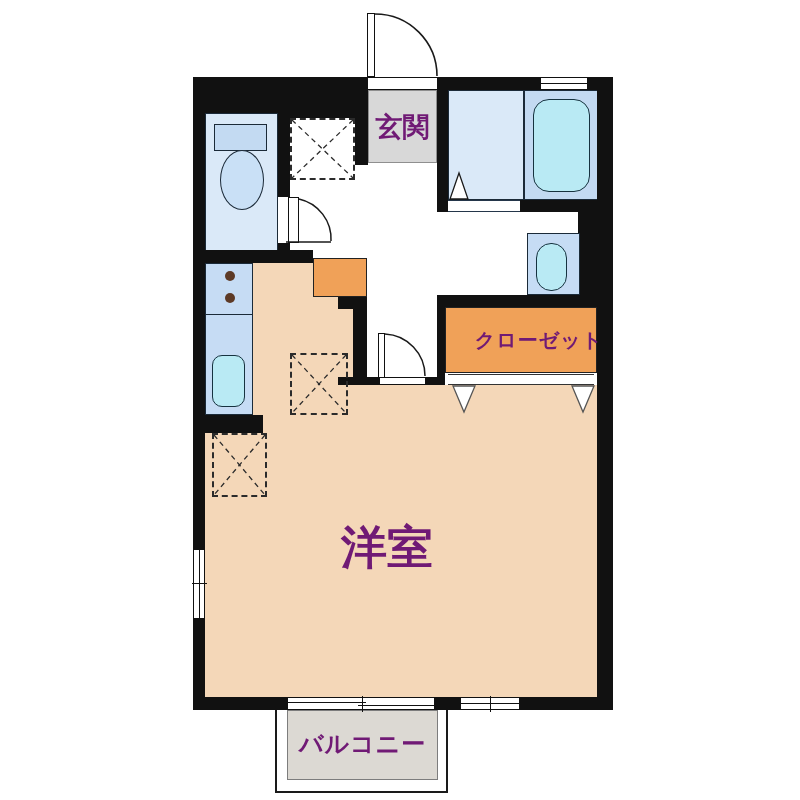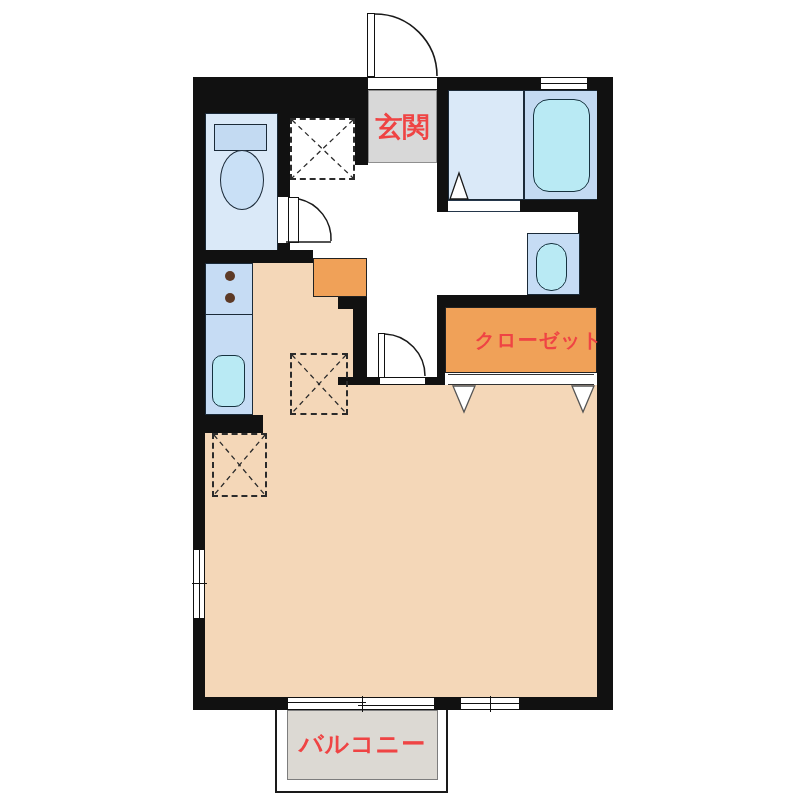"玄関" .label { color: #ef4444 -> #701a75 }
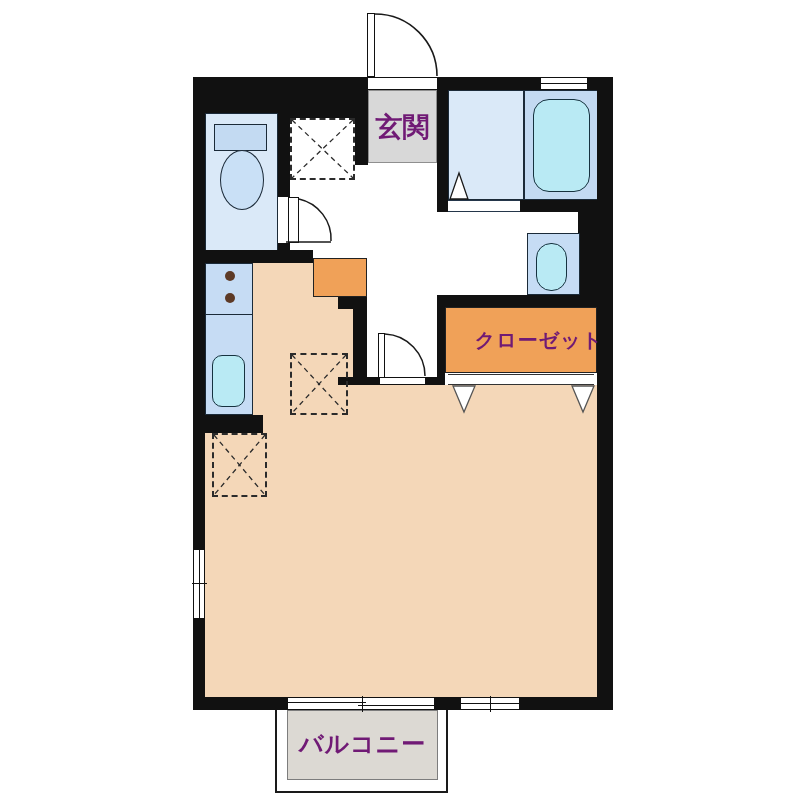"洋室" span { html: none -> <span>洋室</span> }
